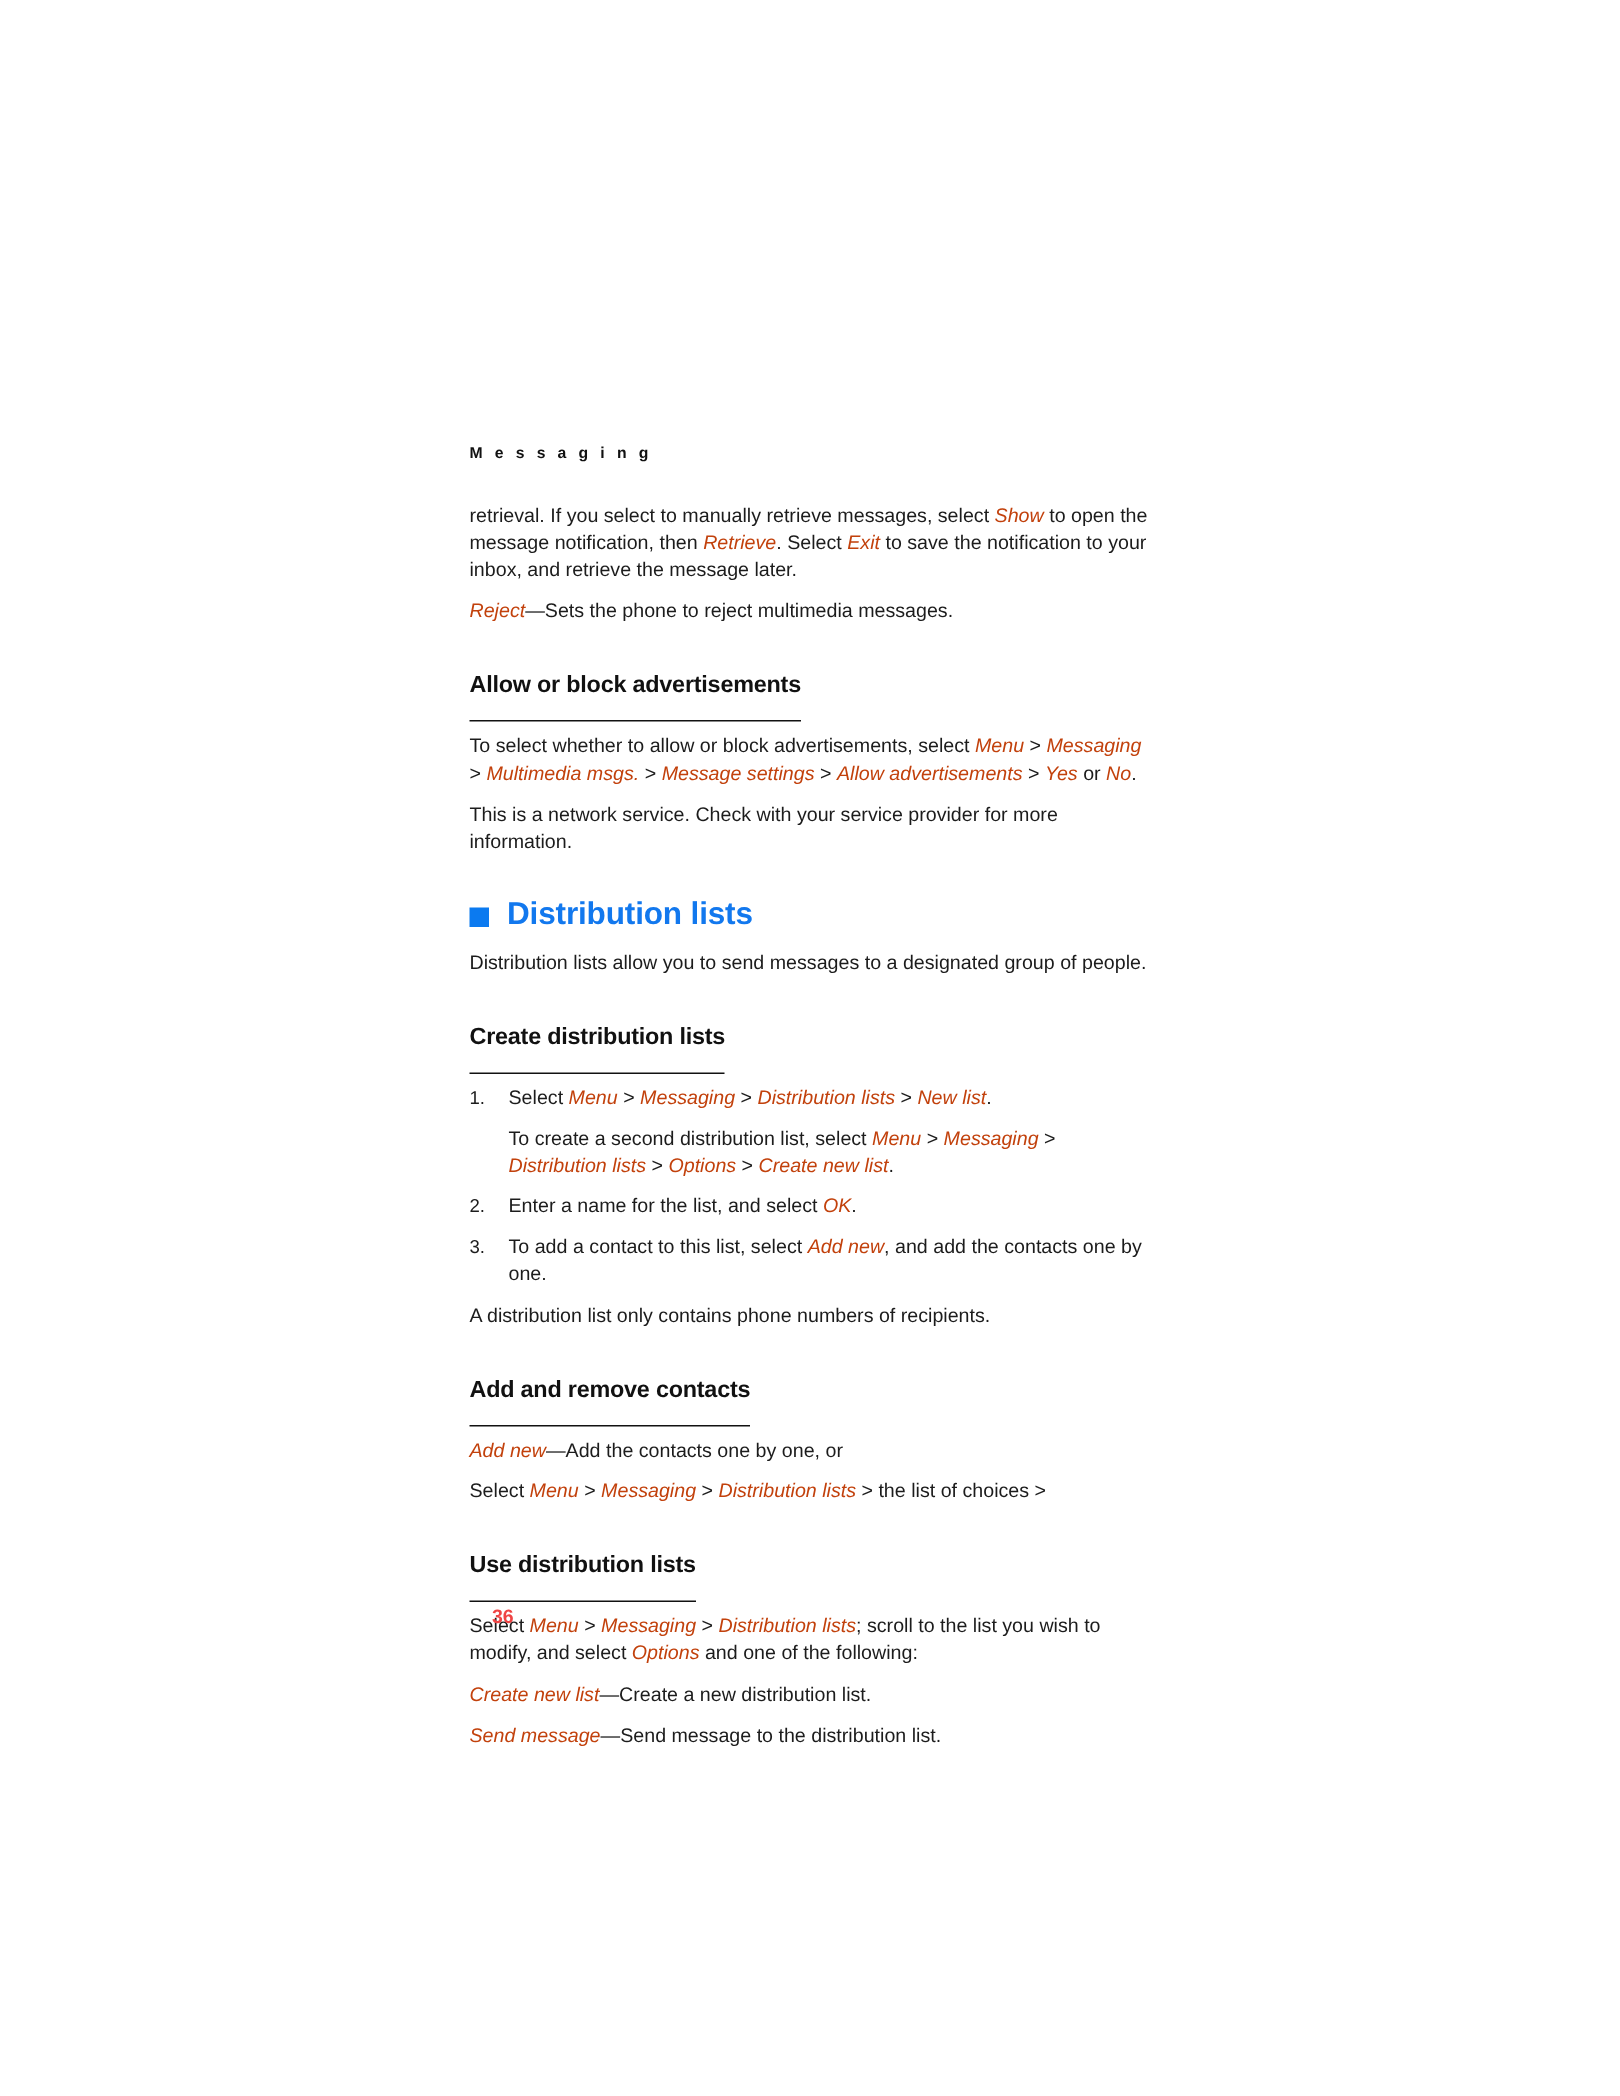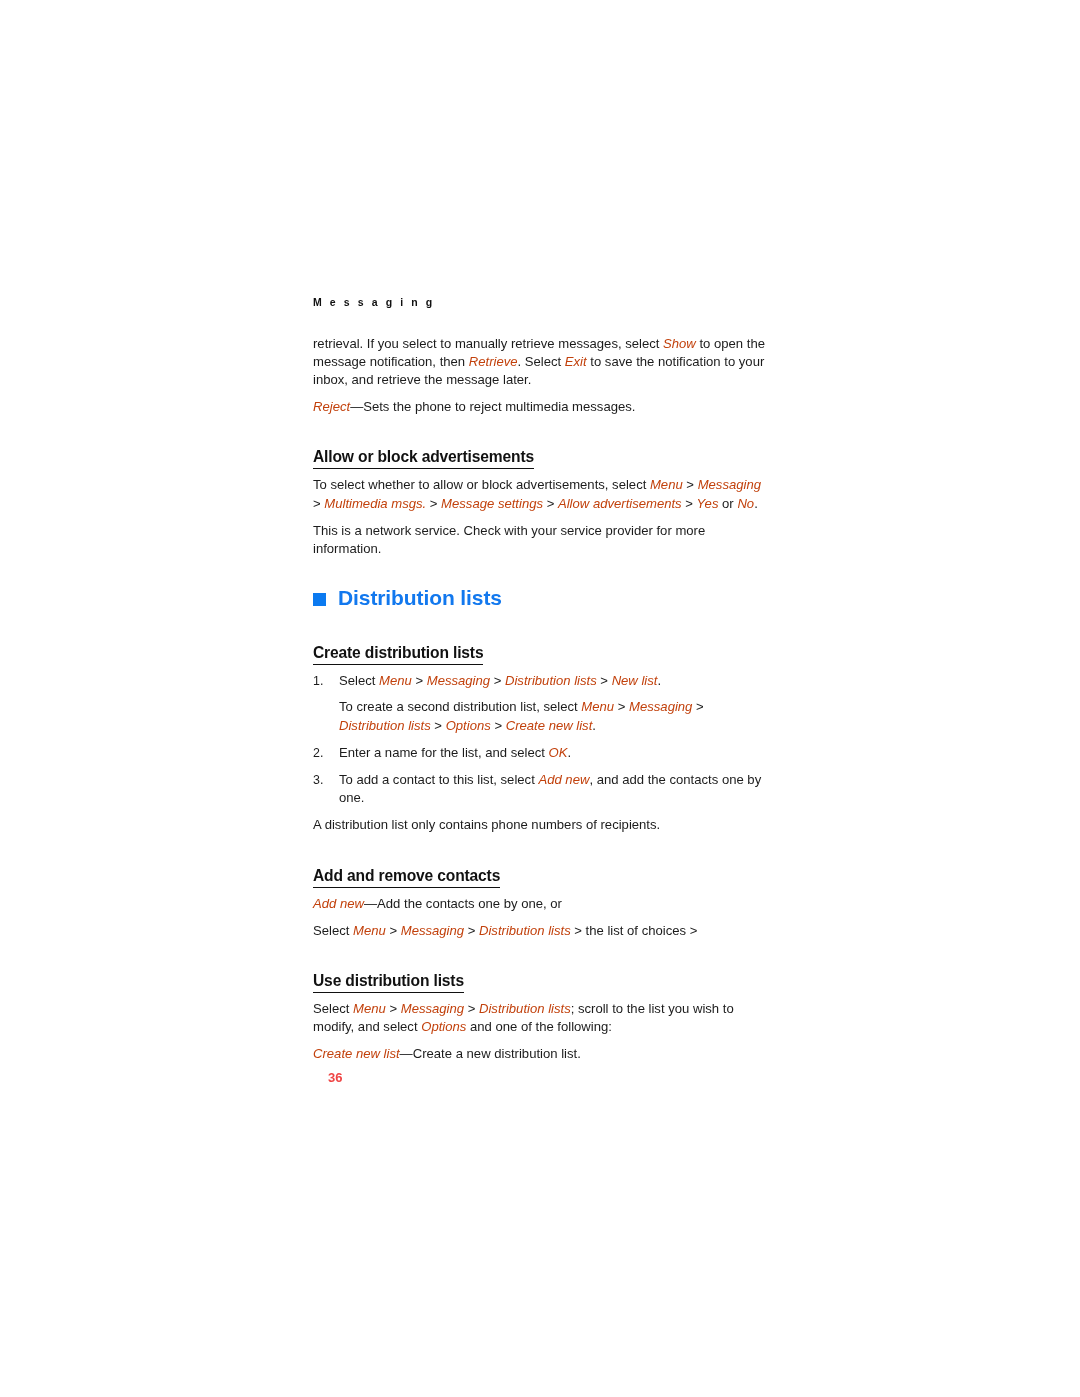"Allow or block advertisements" h3.sub-heading { padding-bottom: 1px -> 13px }
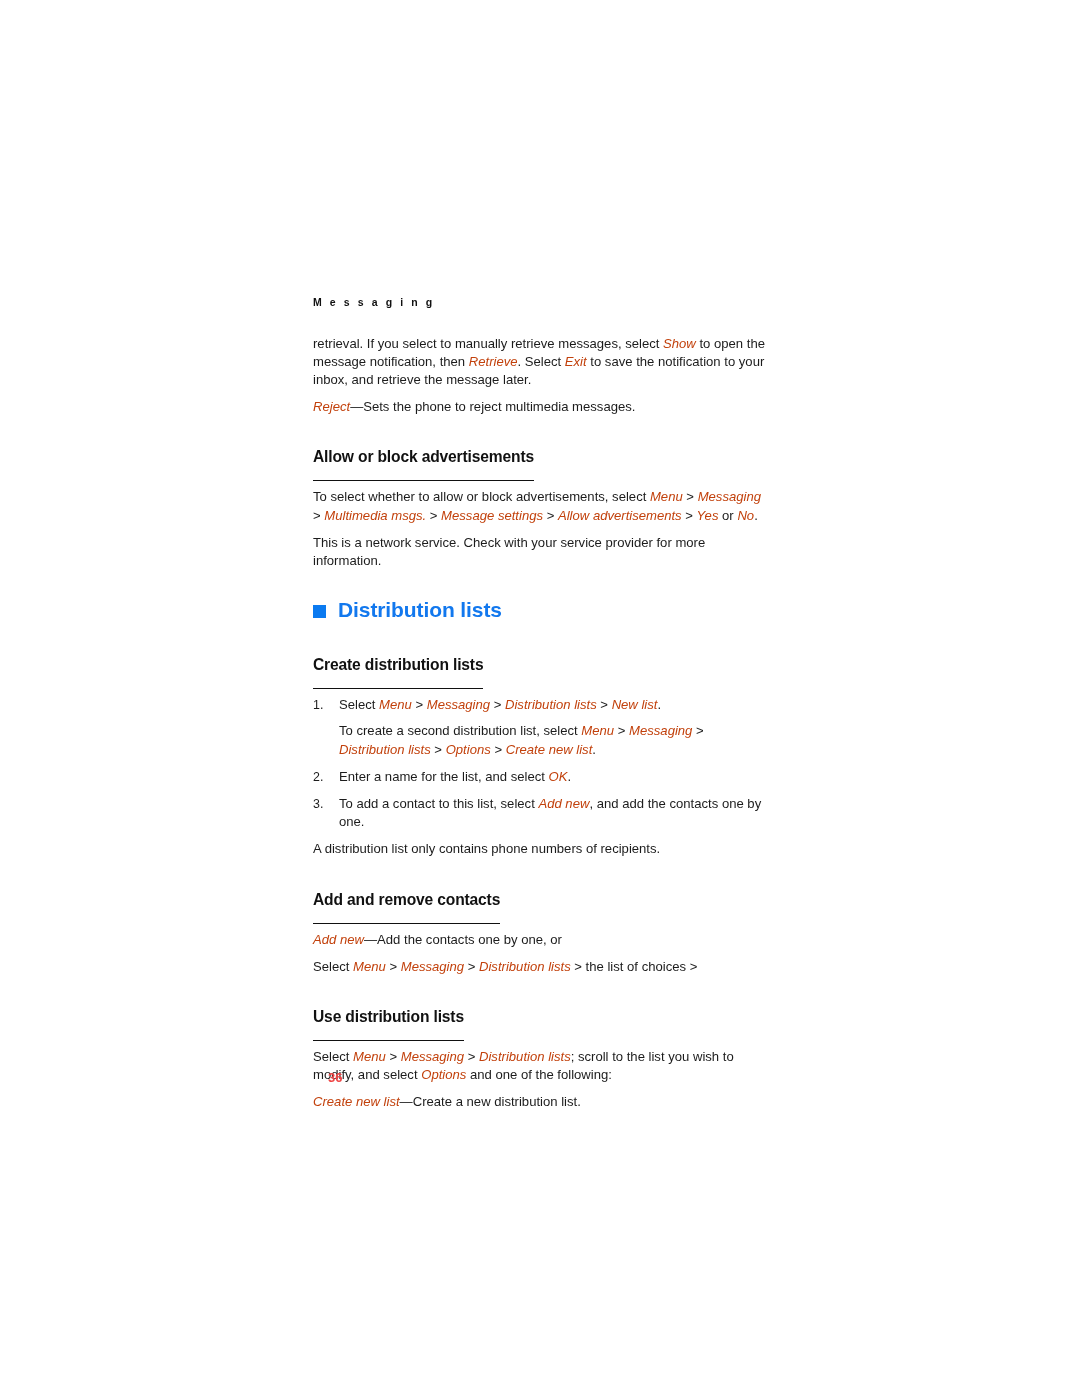"Distribution lists allow you to" p.body { html: none -> <p>Distribution lists allow you to send messages to a designated group of people.</p> }
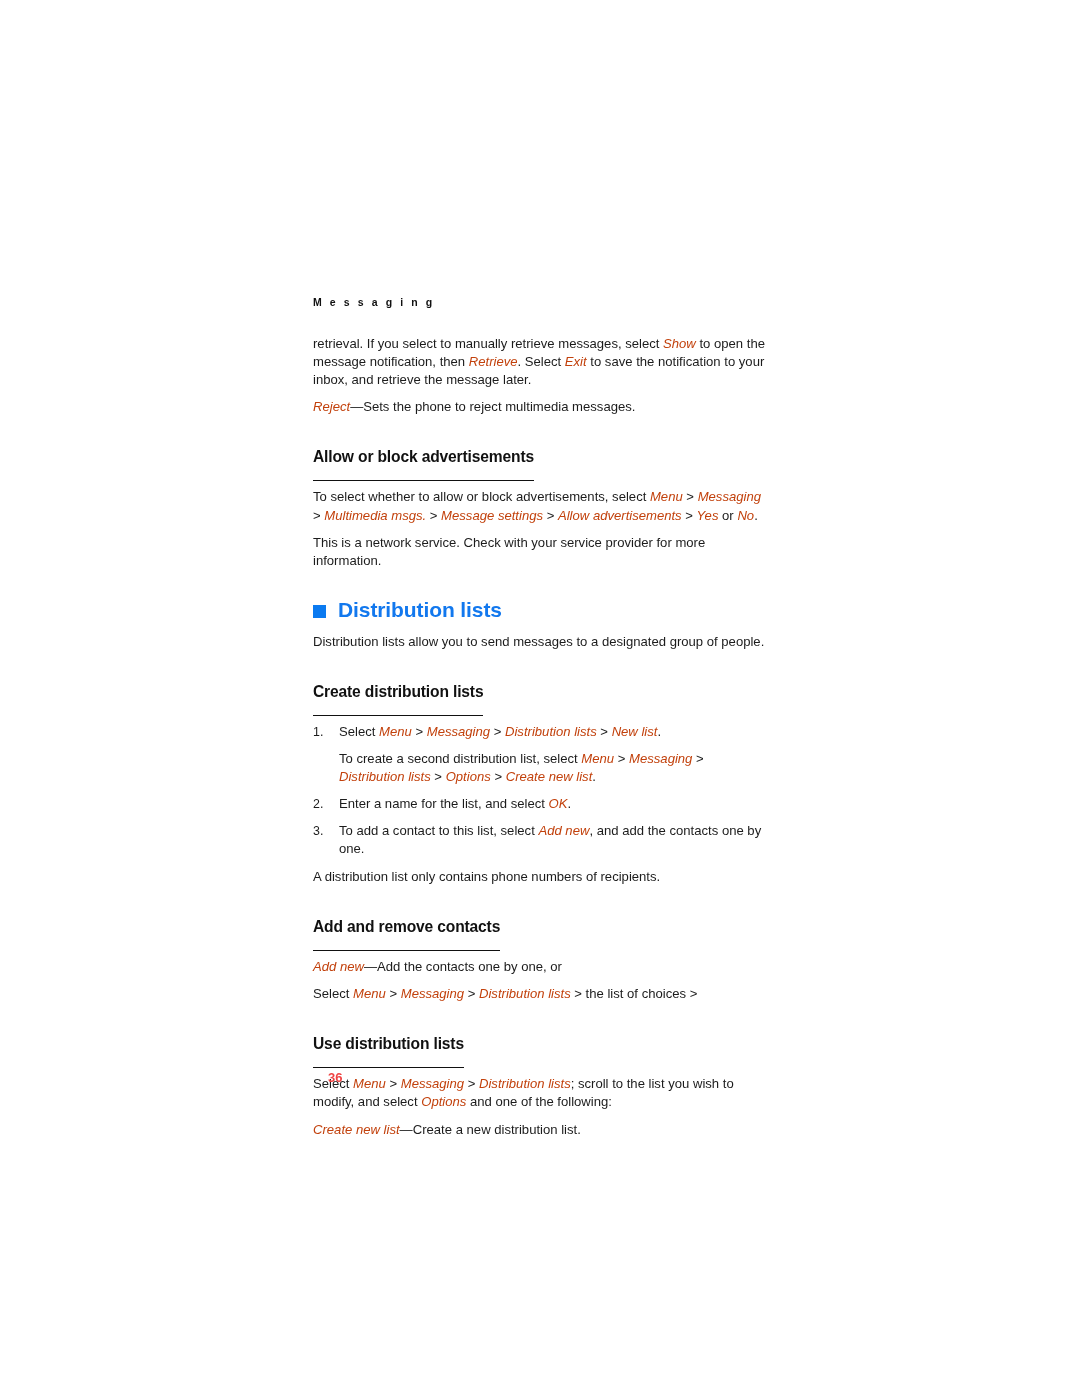"Send message—Send message to the" p.body { html: none -> <p><span>Send message</span><span>—Send message to the distribution list.</span></p> }
